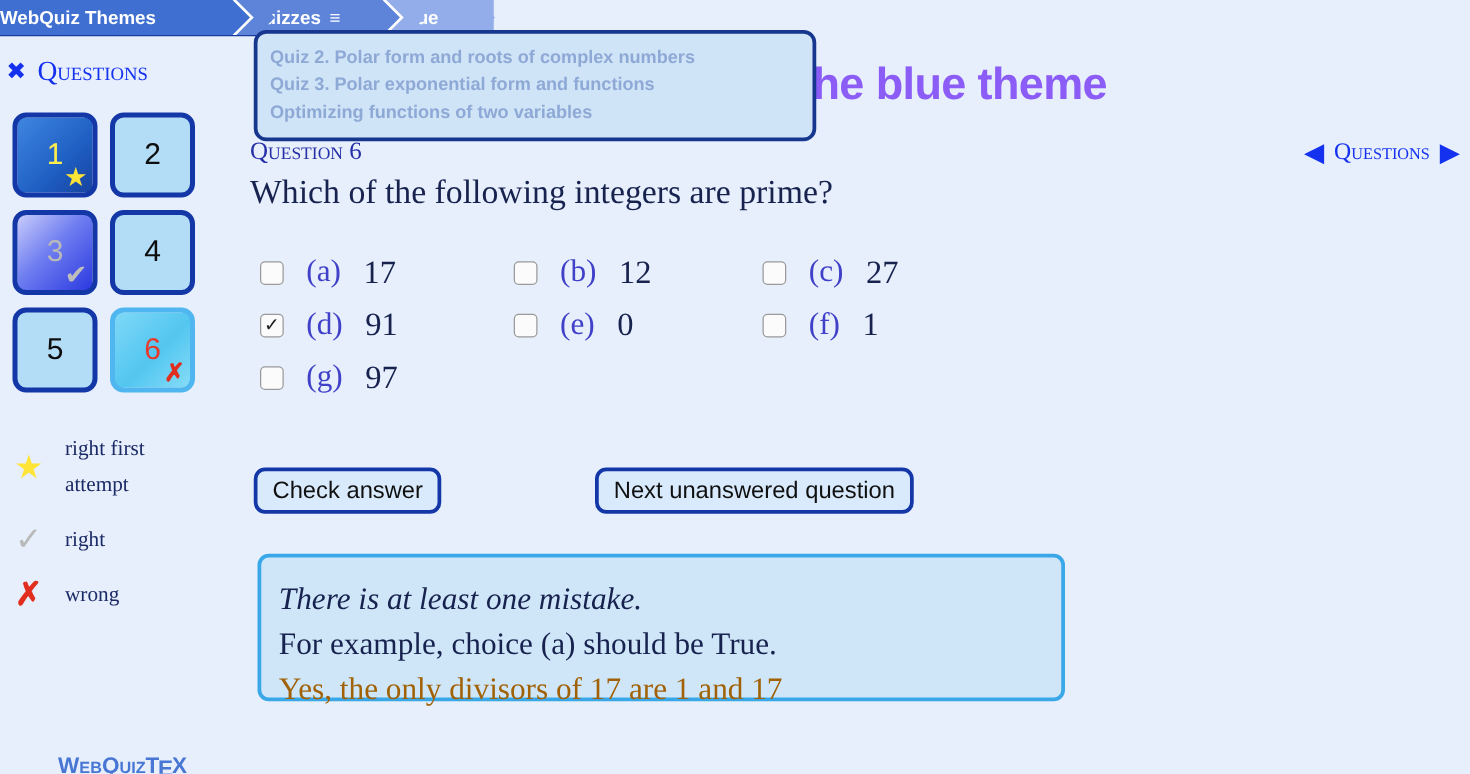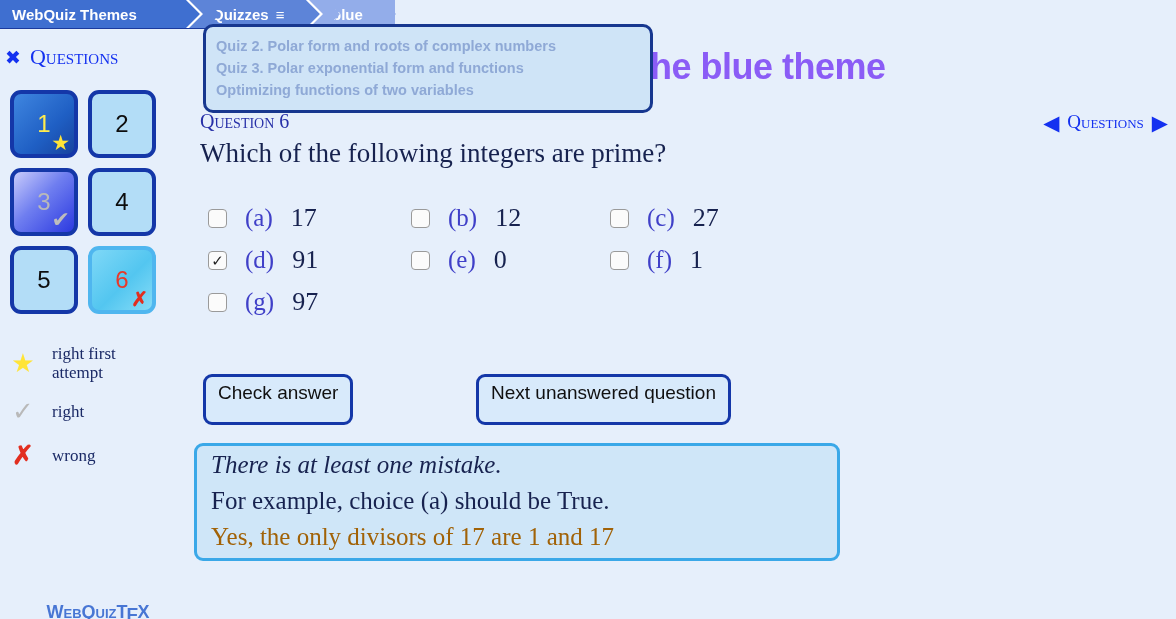"WebQuiz Themes" .crumb { padding-left: 12px -> none }
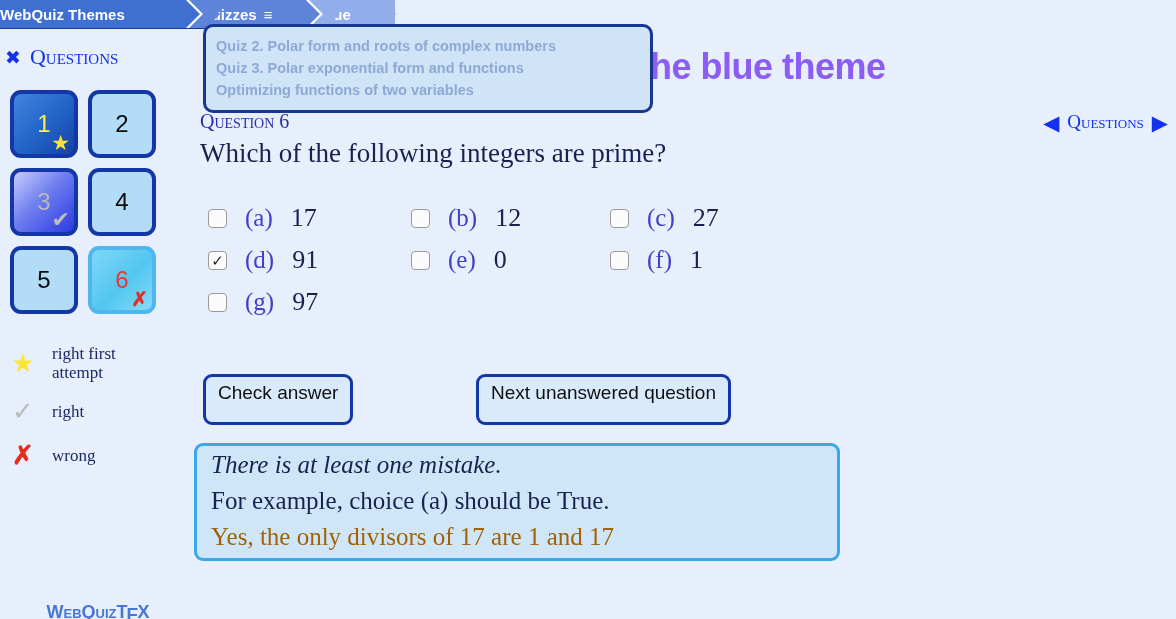"right first attempt" .legend-lbl { line-height: 19px -> 29px }
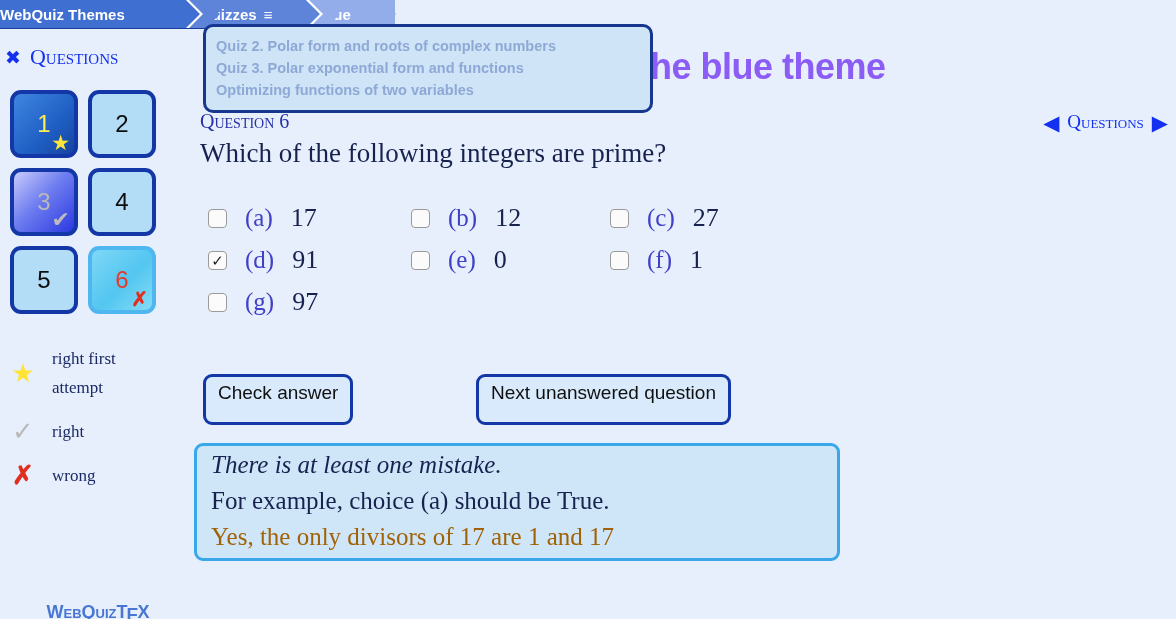"Check answer" .act-btn { padding: 5px 12px 18px 12px -> 5px 12px 4px 12px }
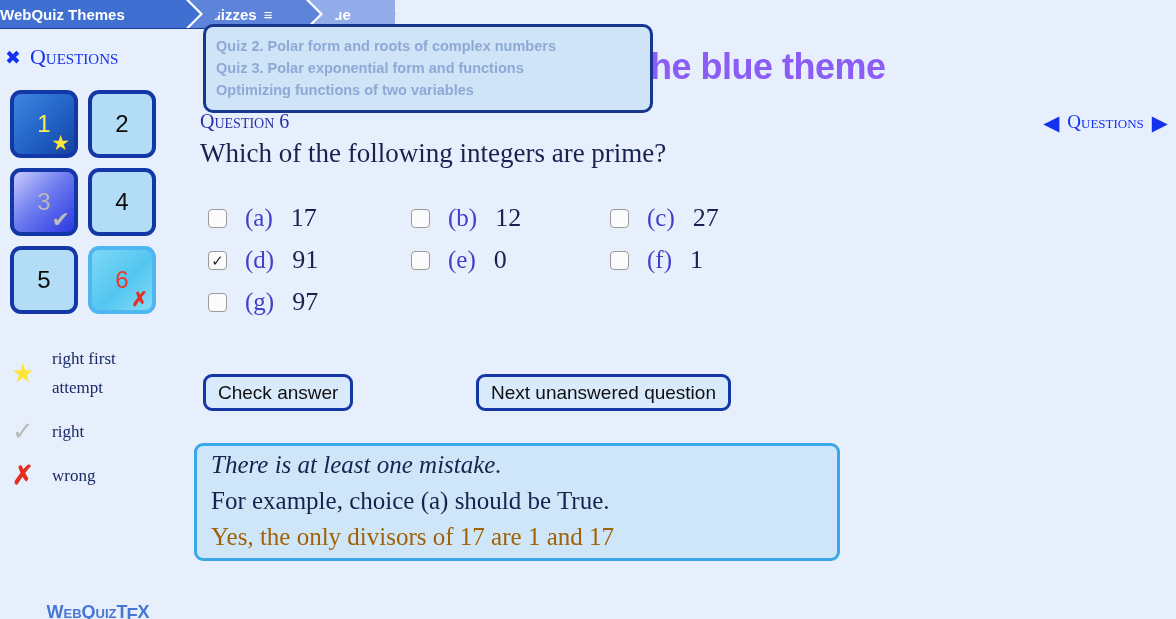"There is at least one" .feedback { left: 194px -> 206px; padding: 1px 14px -> 16px 14px }
